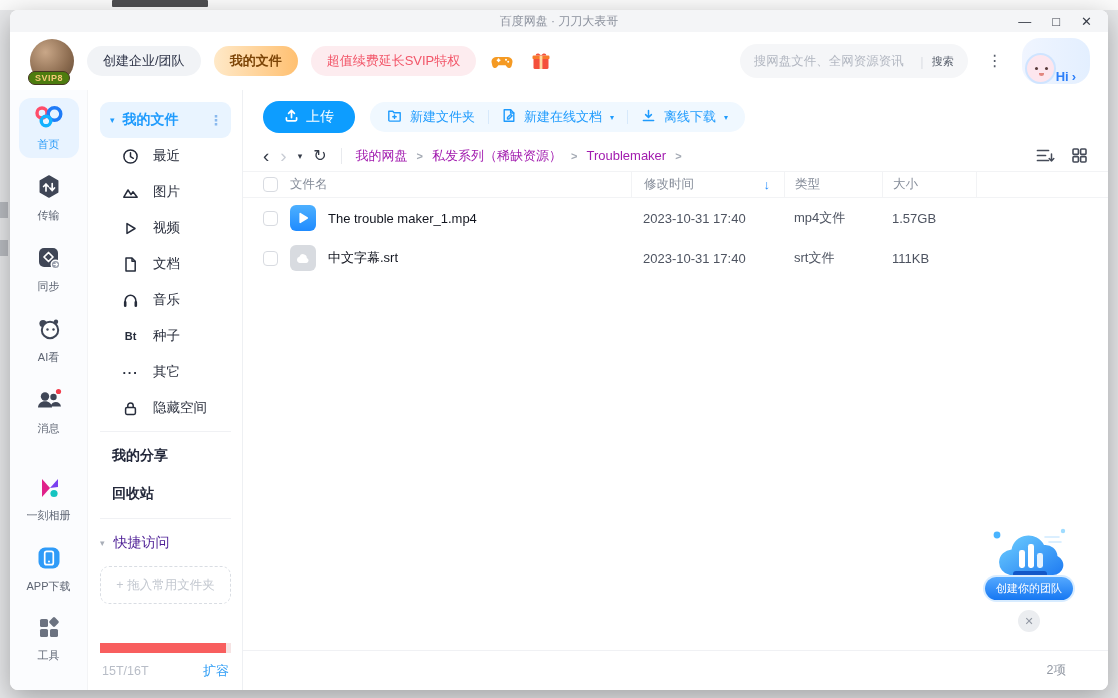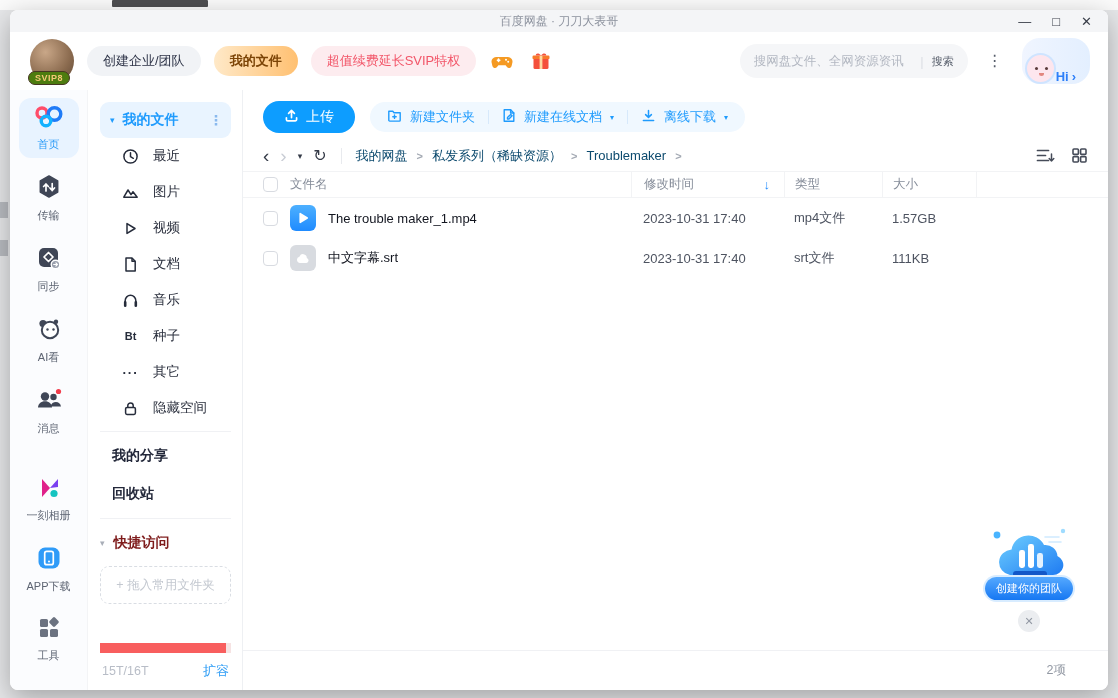"我的网盘" .crumb { color: #0c4a6e -> #a21caf }
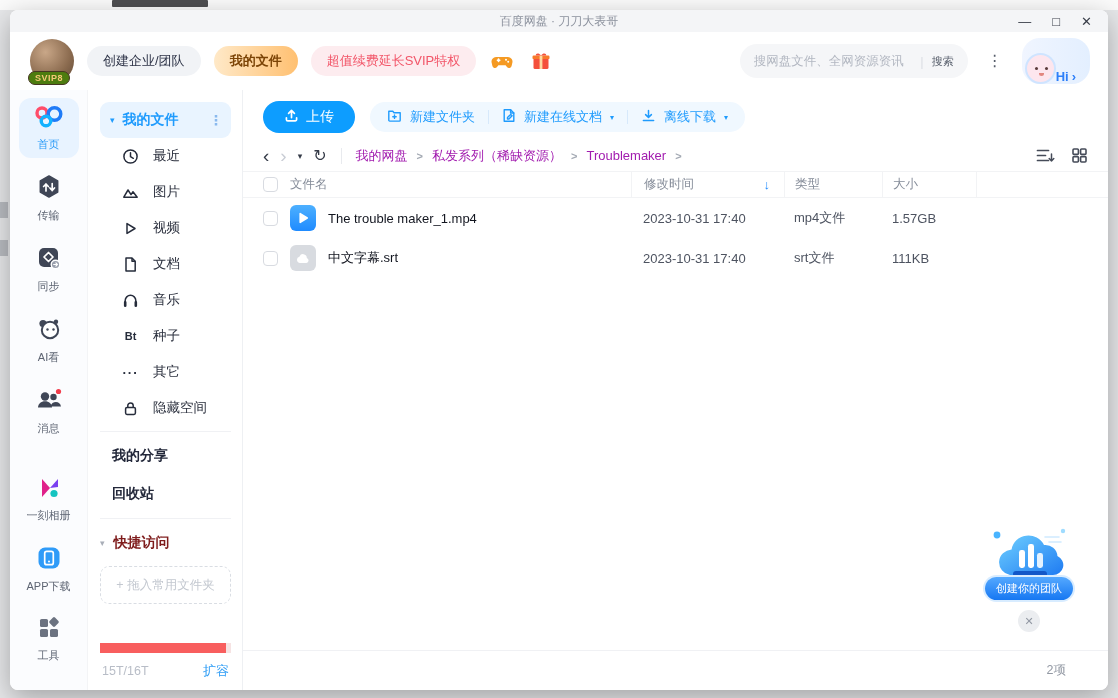"快捷访问" .quick .lbl { color: #7f1d1d -> #4c1d95; font-weight: 700 -> 400 }
